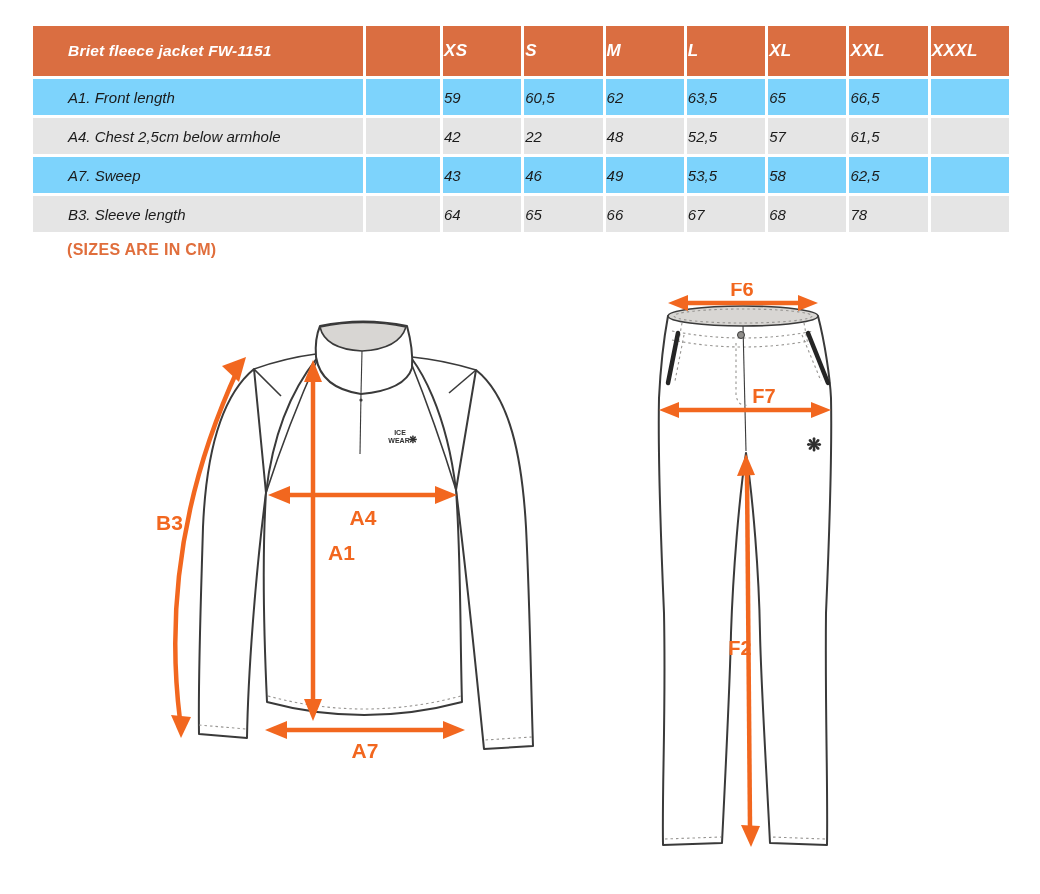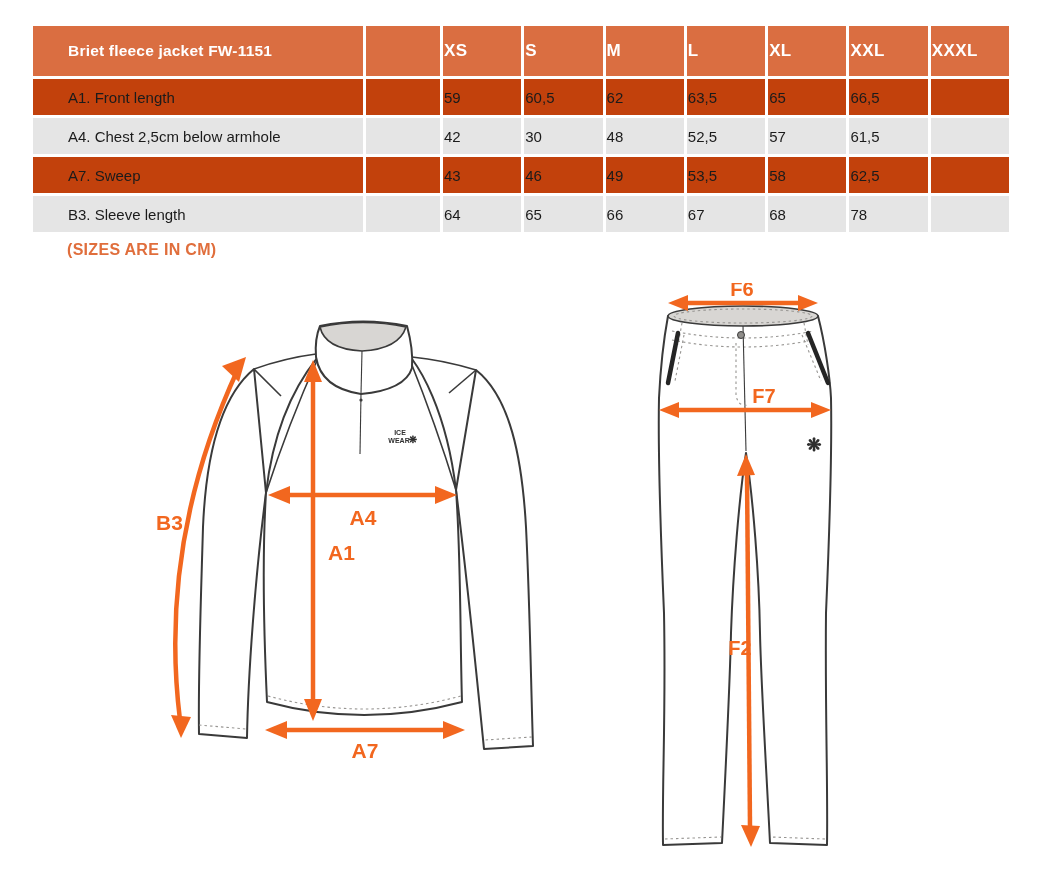"Briet fleece jacket FW-1151" table.size-chart th,table.size-chart td { font-style: none -> italic }
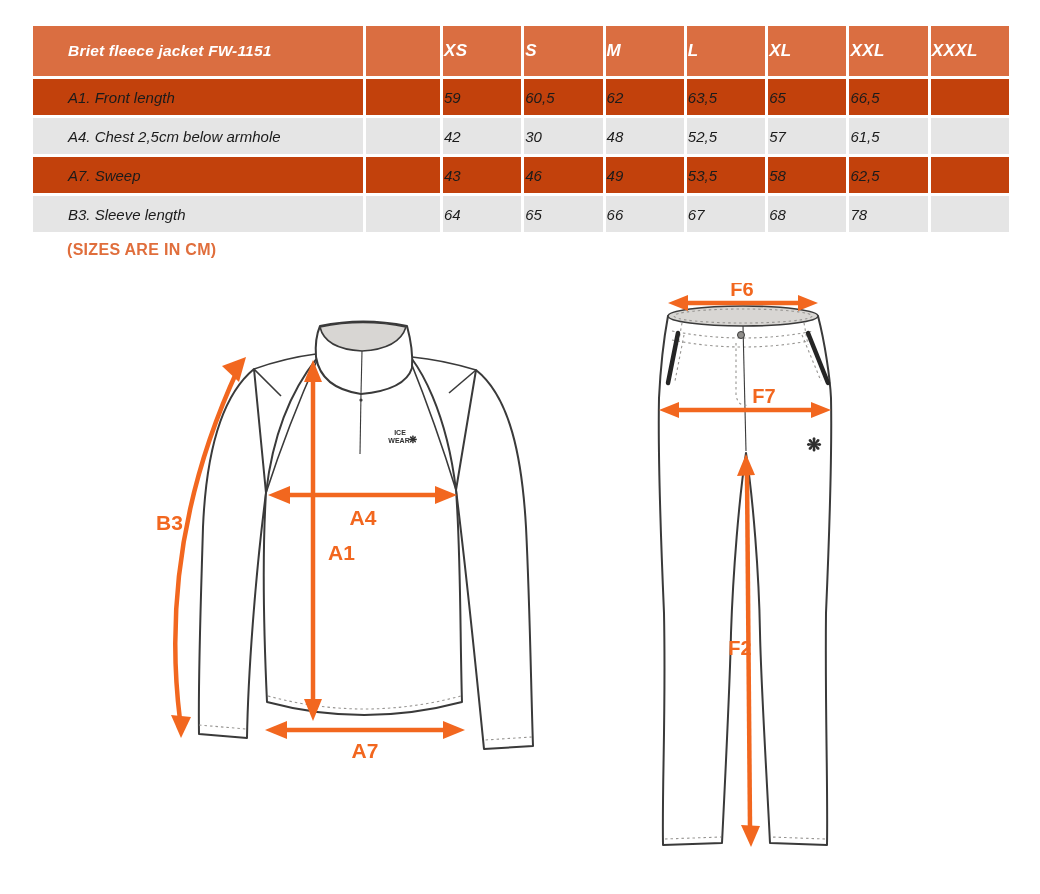"A1. Front length" tr.dark td { background: #c2410c -> #7dd3fc }
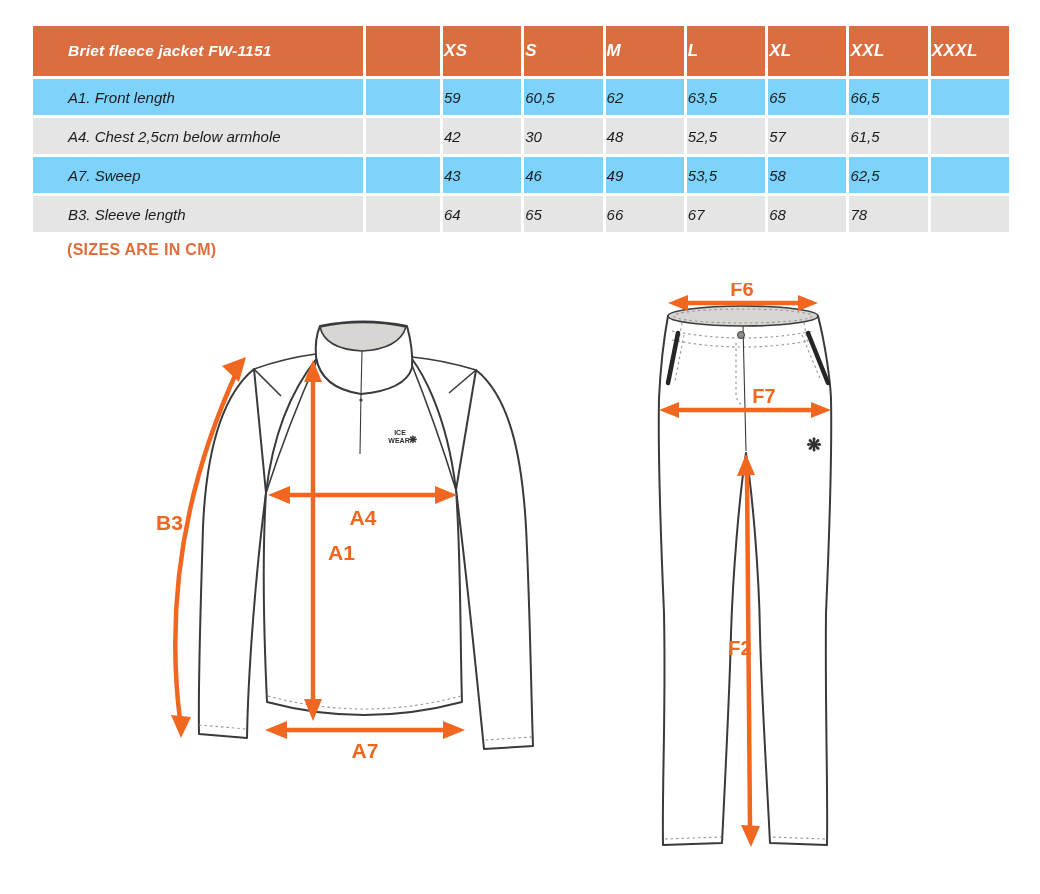"30" td { text: 30 -> 22 }
